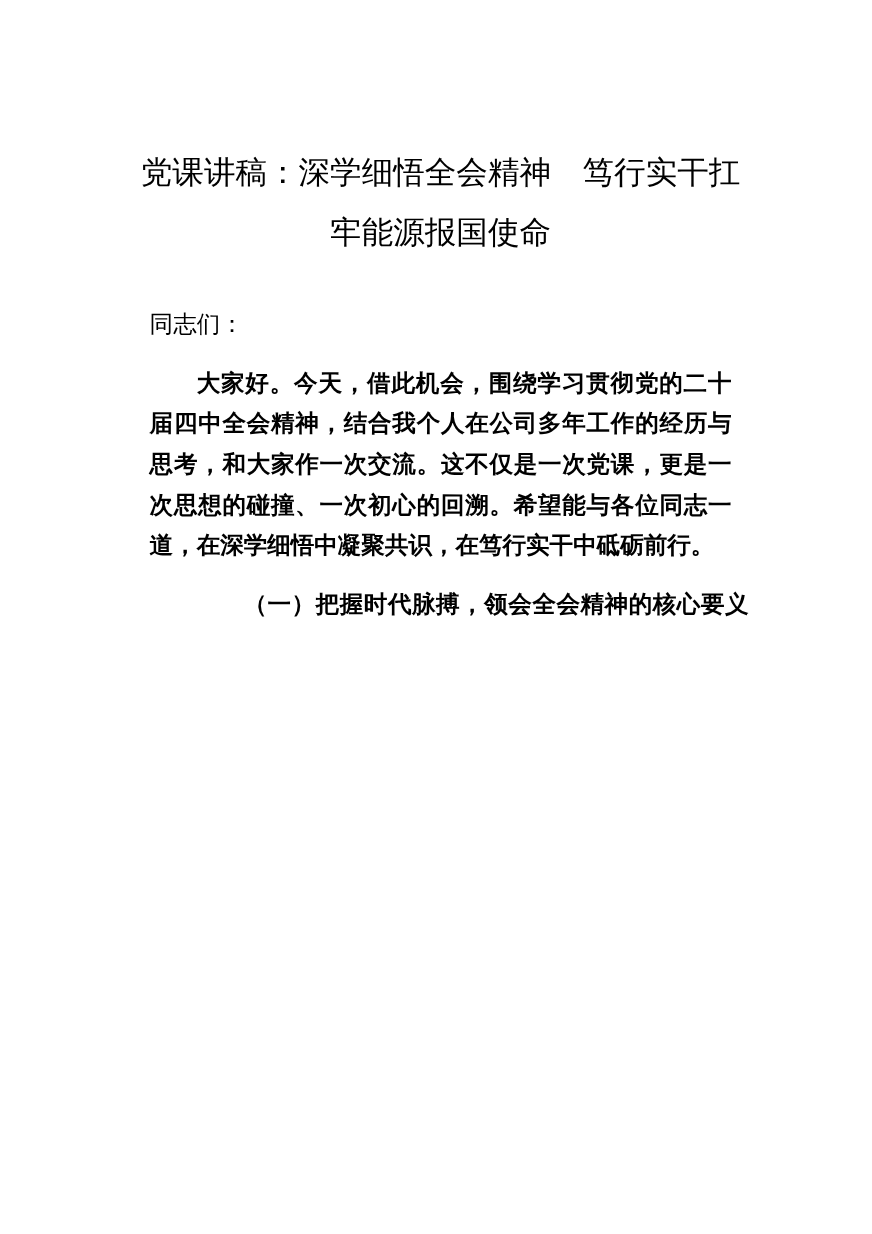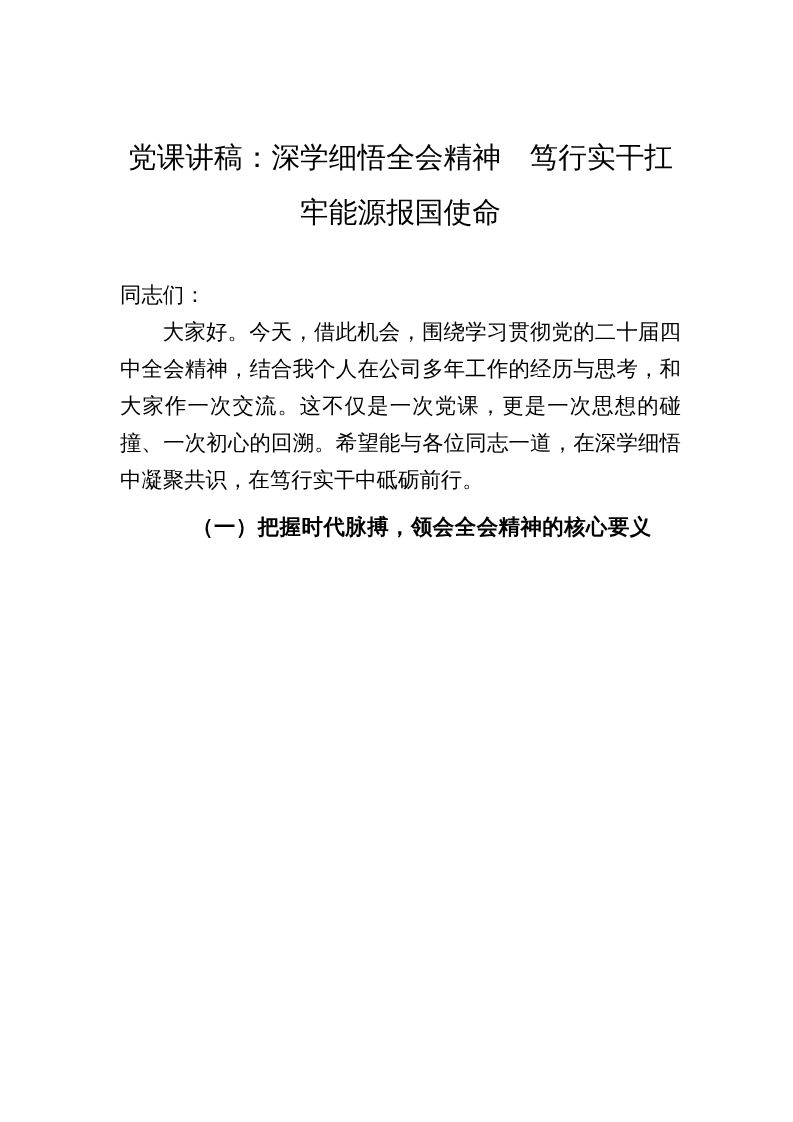"同志们：" .para { margin: 0 -> 16px }
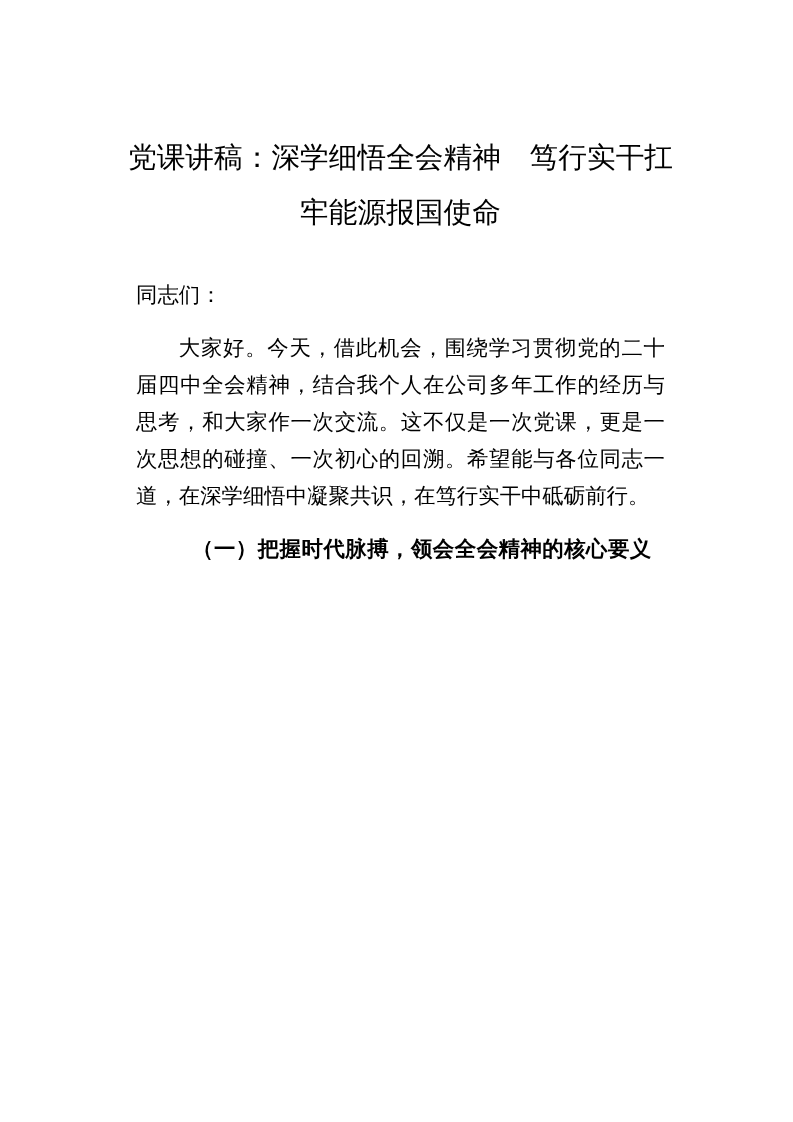"大家好。今天，借此机会，围绕学习贯彻党的二十届四中全会精神，结合我个人在公司多年" .indent { font-weight: none -> bold }
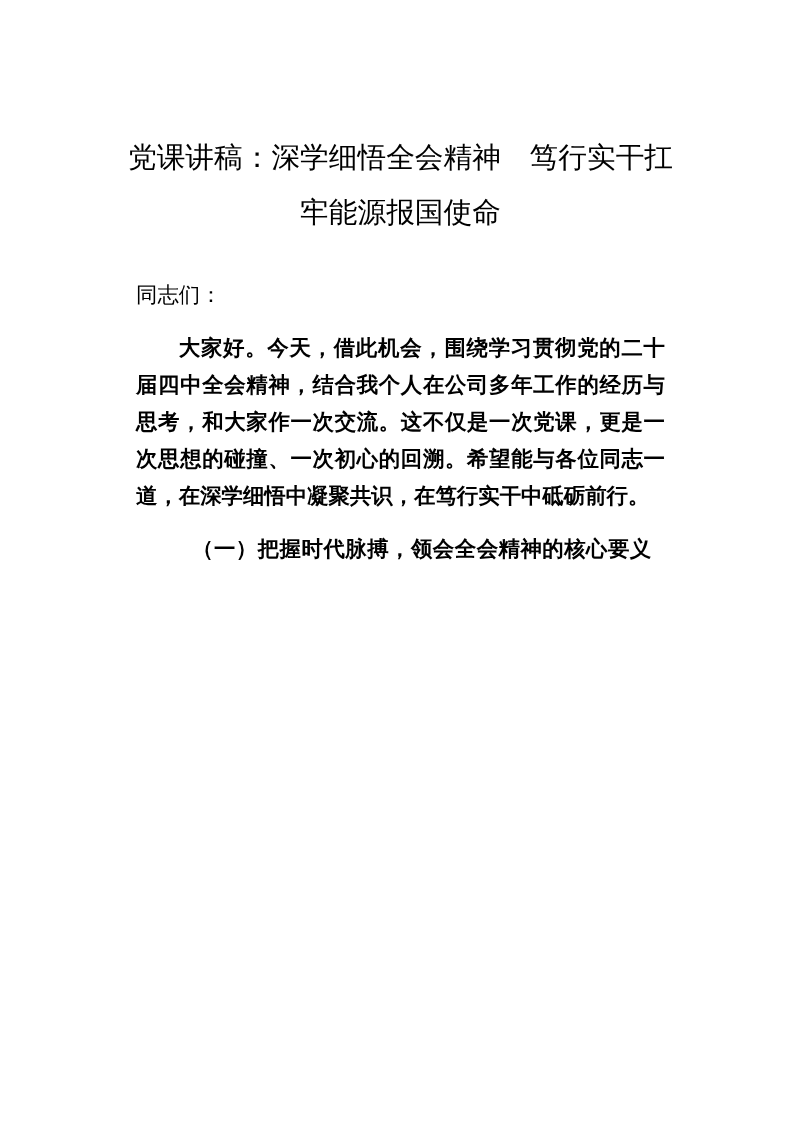"（一）把握时代脉搏，领会全会精神的核心要义" .h2 { text-align: center -> right }
